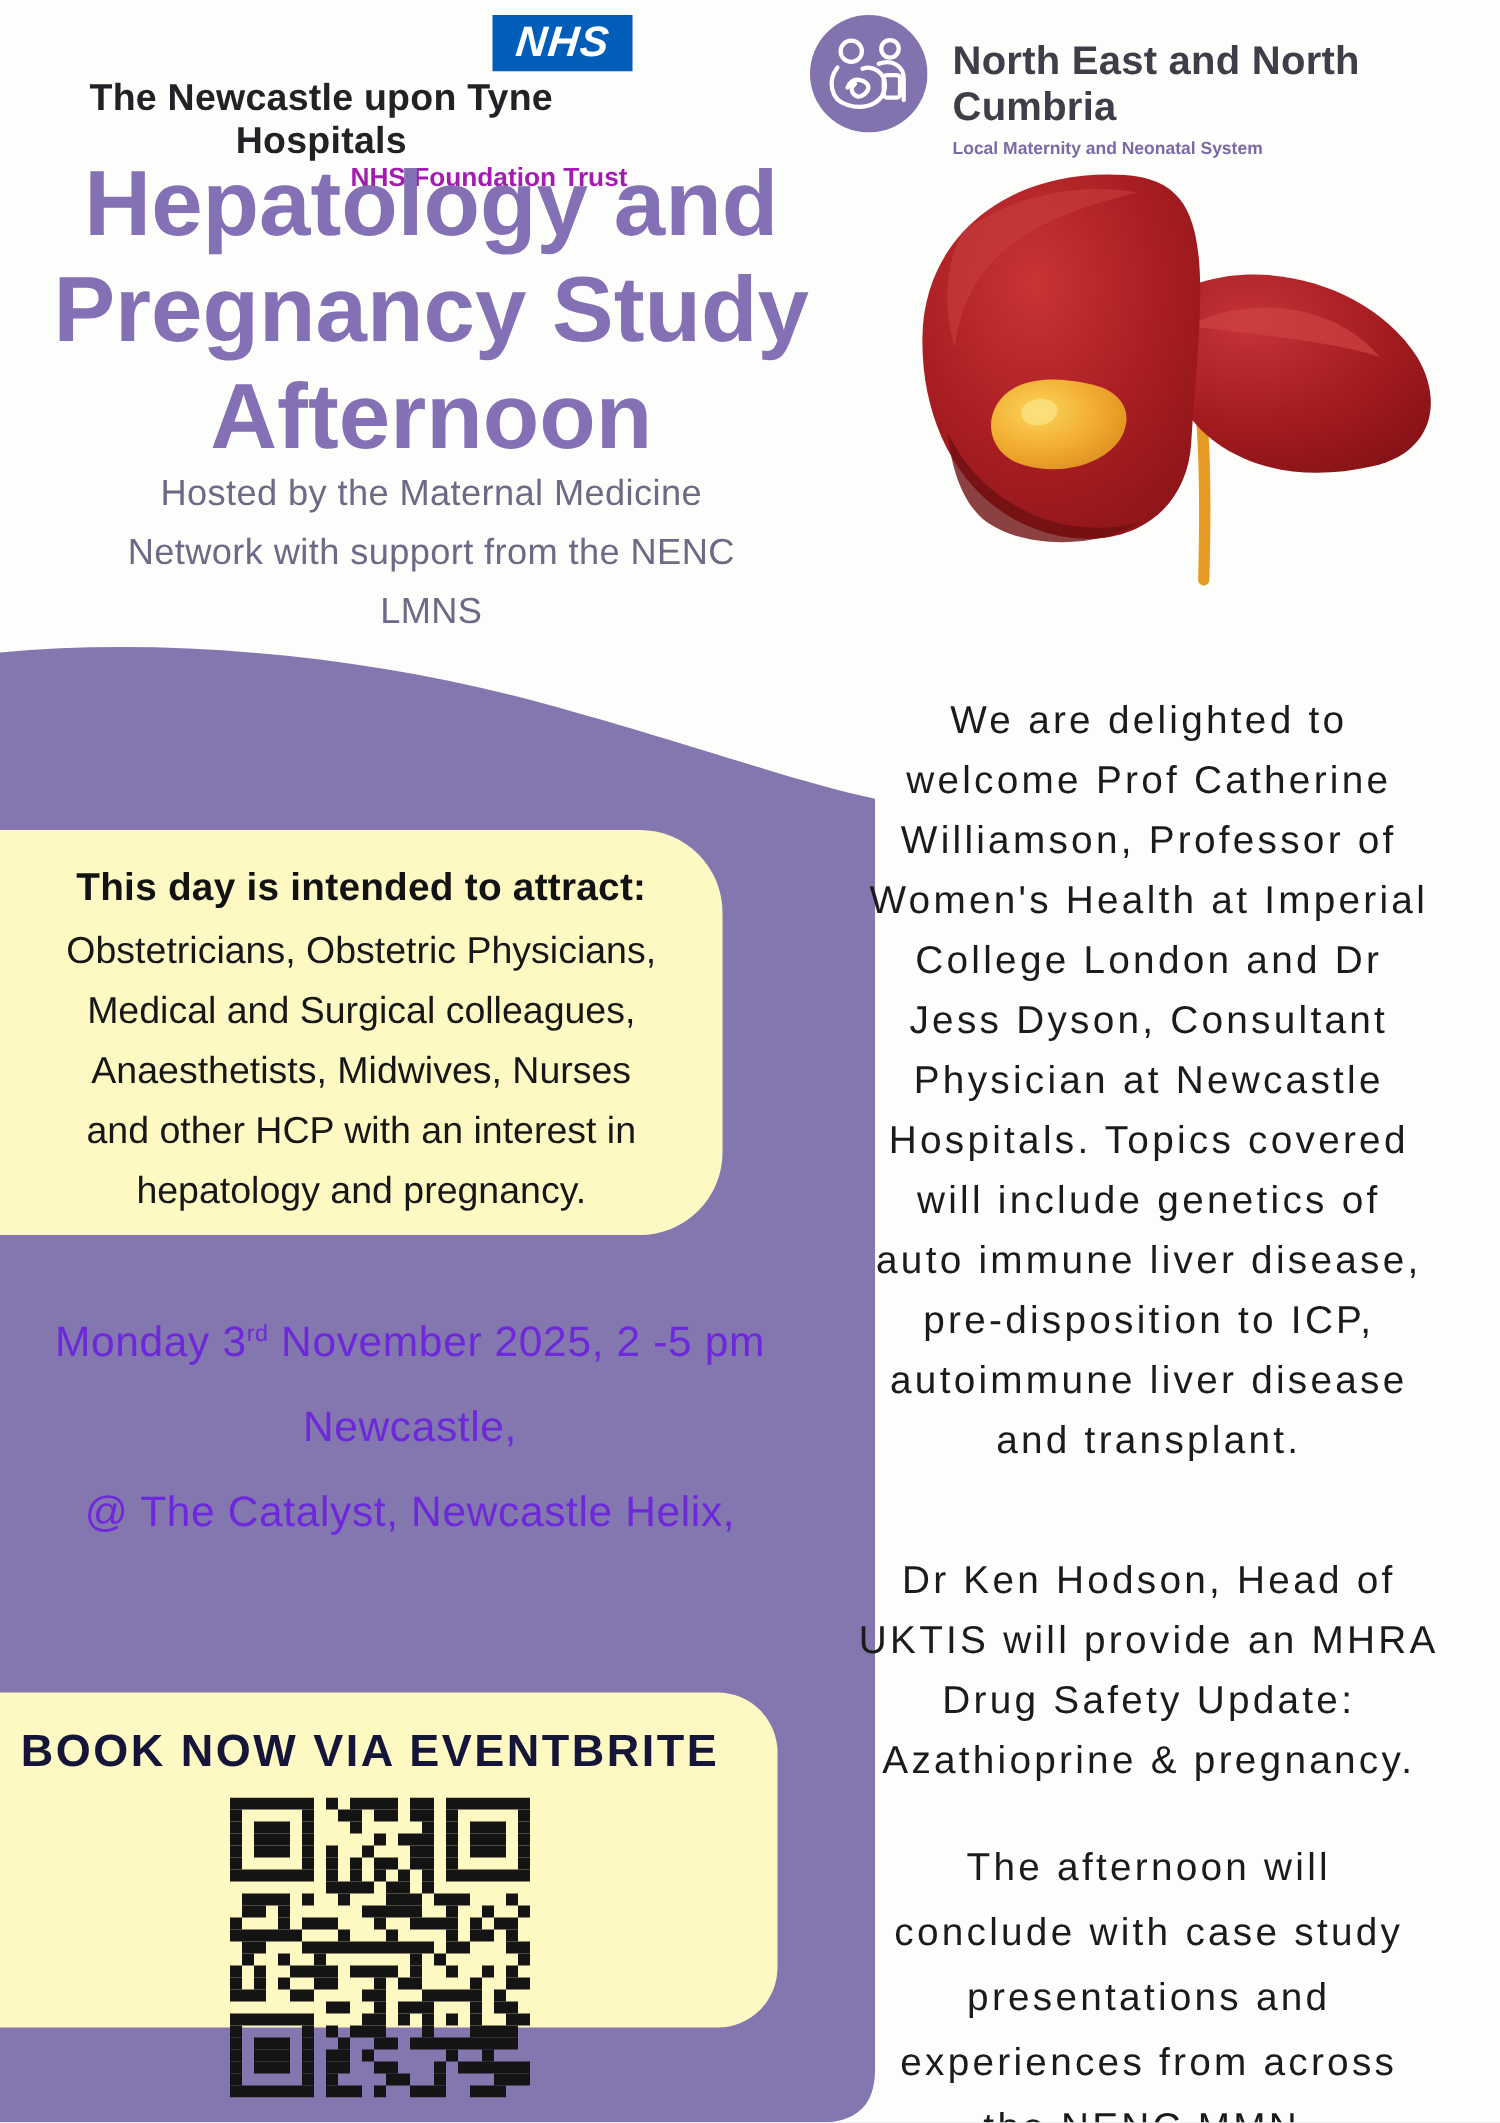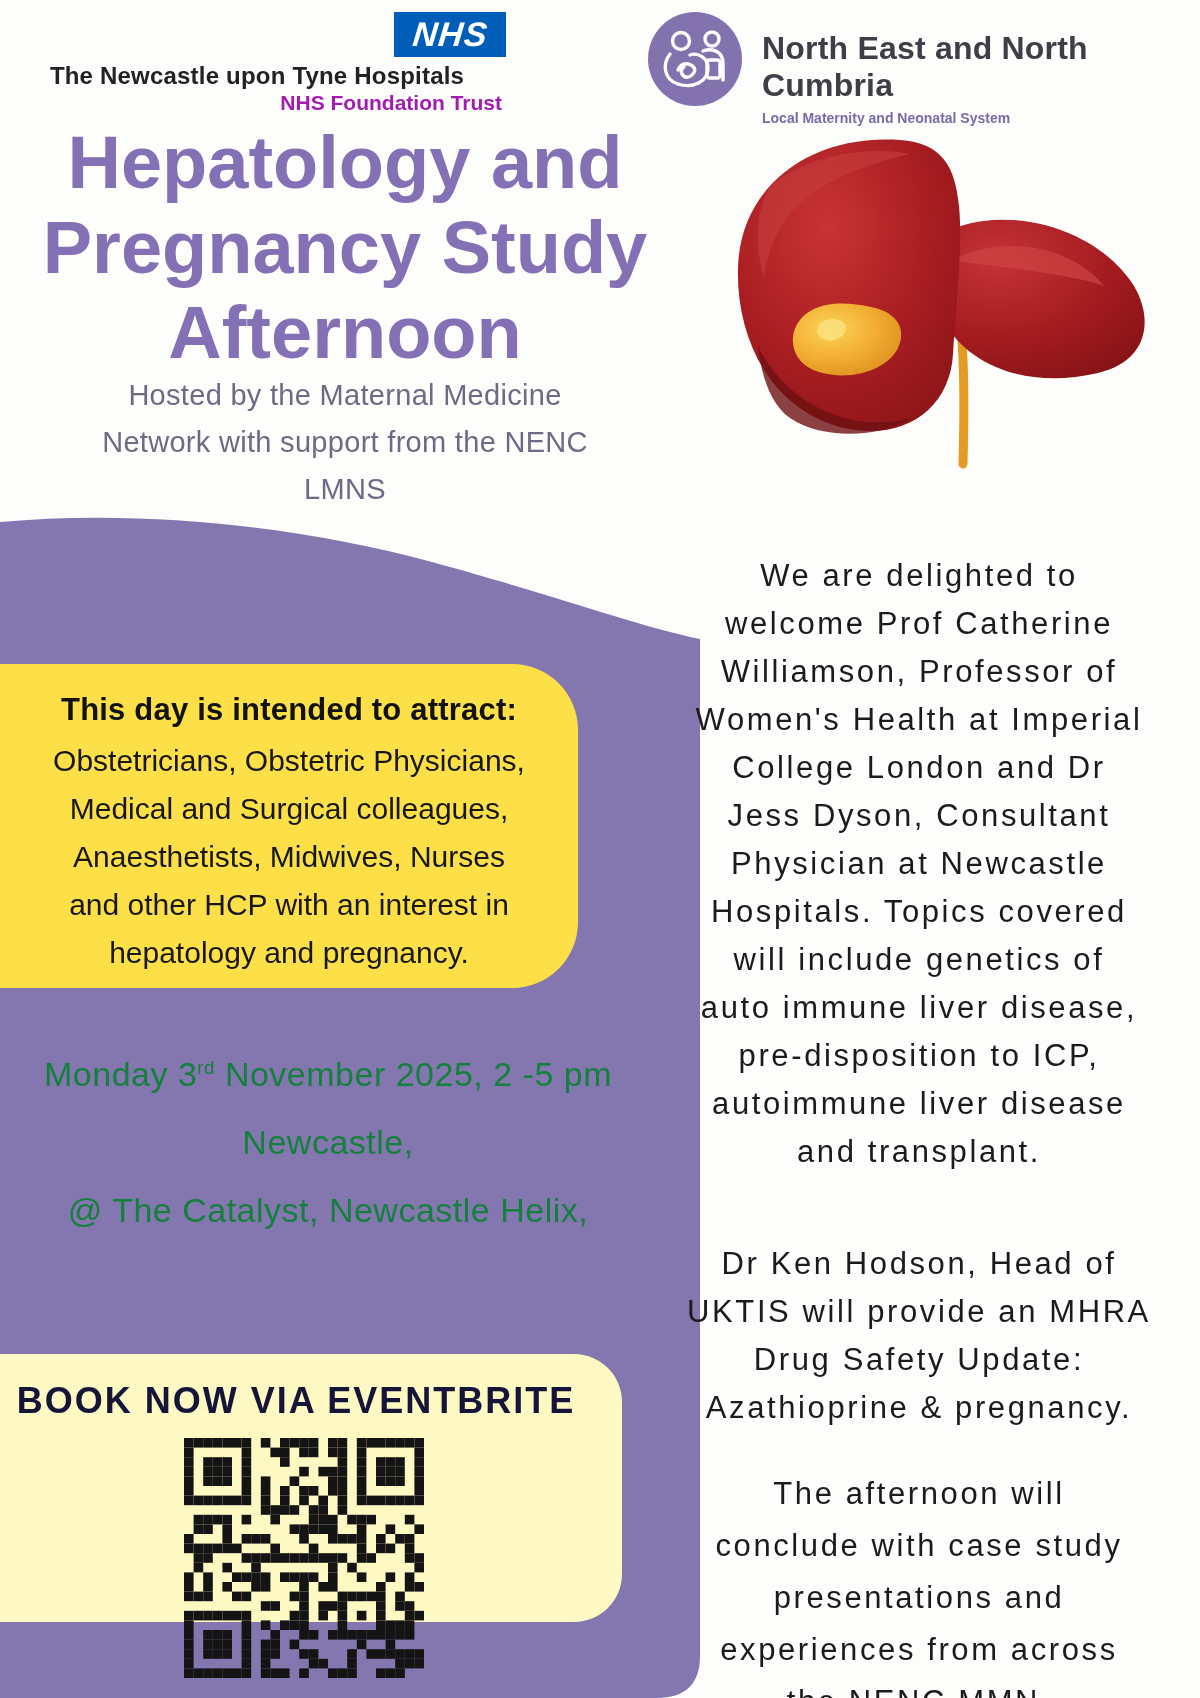"The Newcastle upon Tyne Hospitals" .trust-name { font-size: 24px -> 30px }
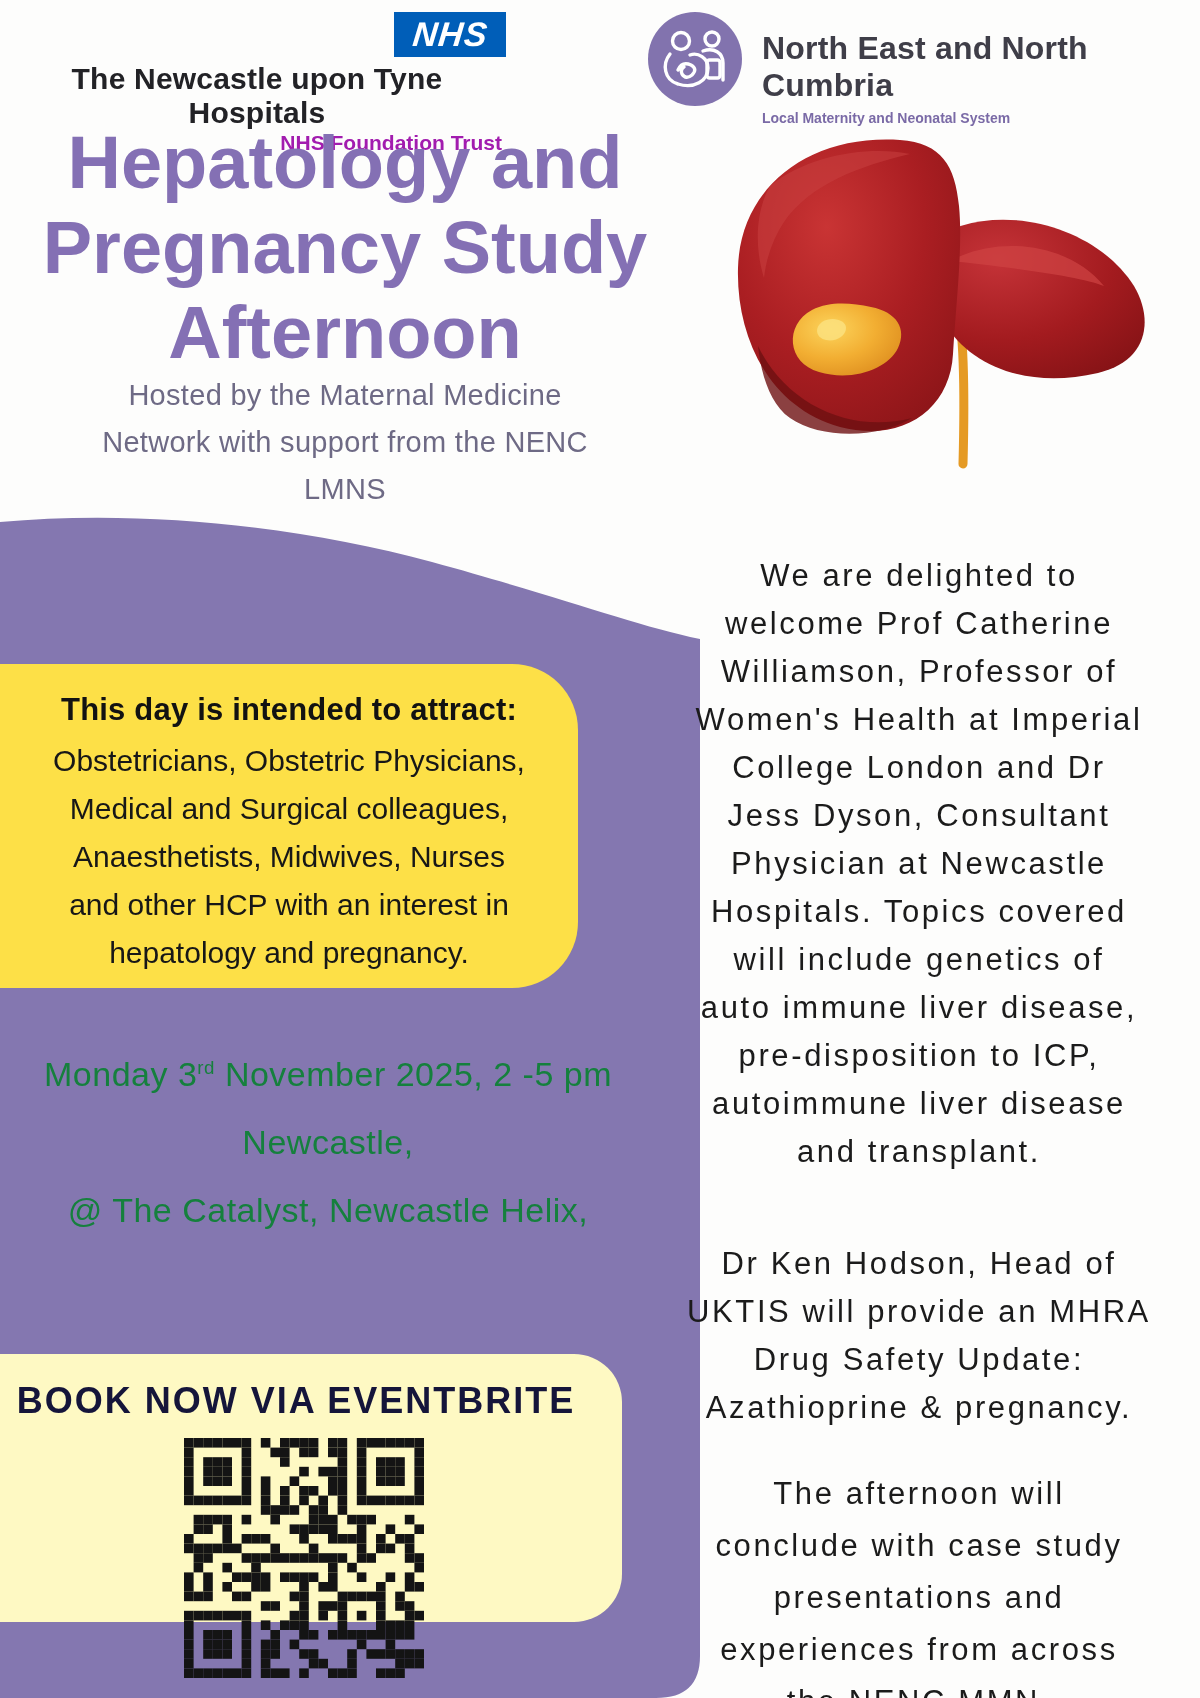"This day is intended to" .attract-box { background: #fde047 -> #fef9c3 }
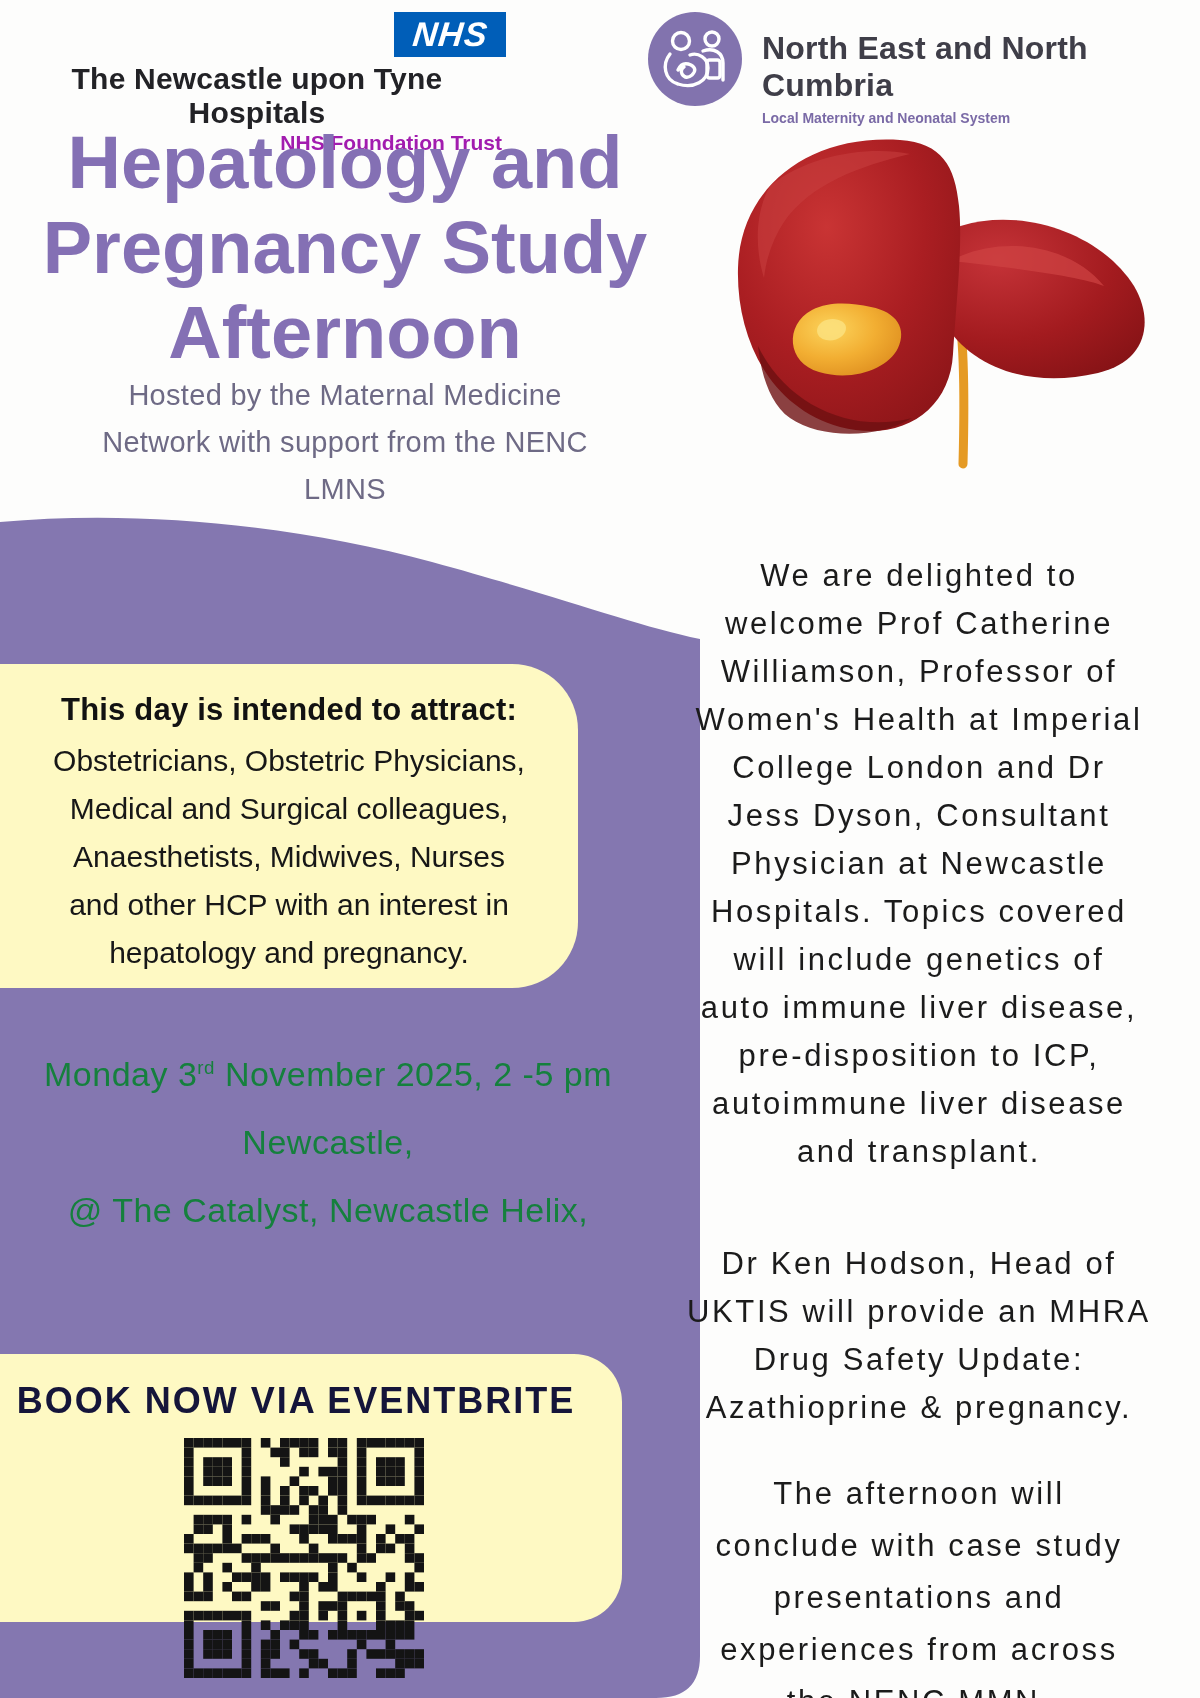"Monday 3rd November 2025, 2" .event-details { color: #15803d -> #6d28d9 }
